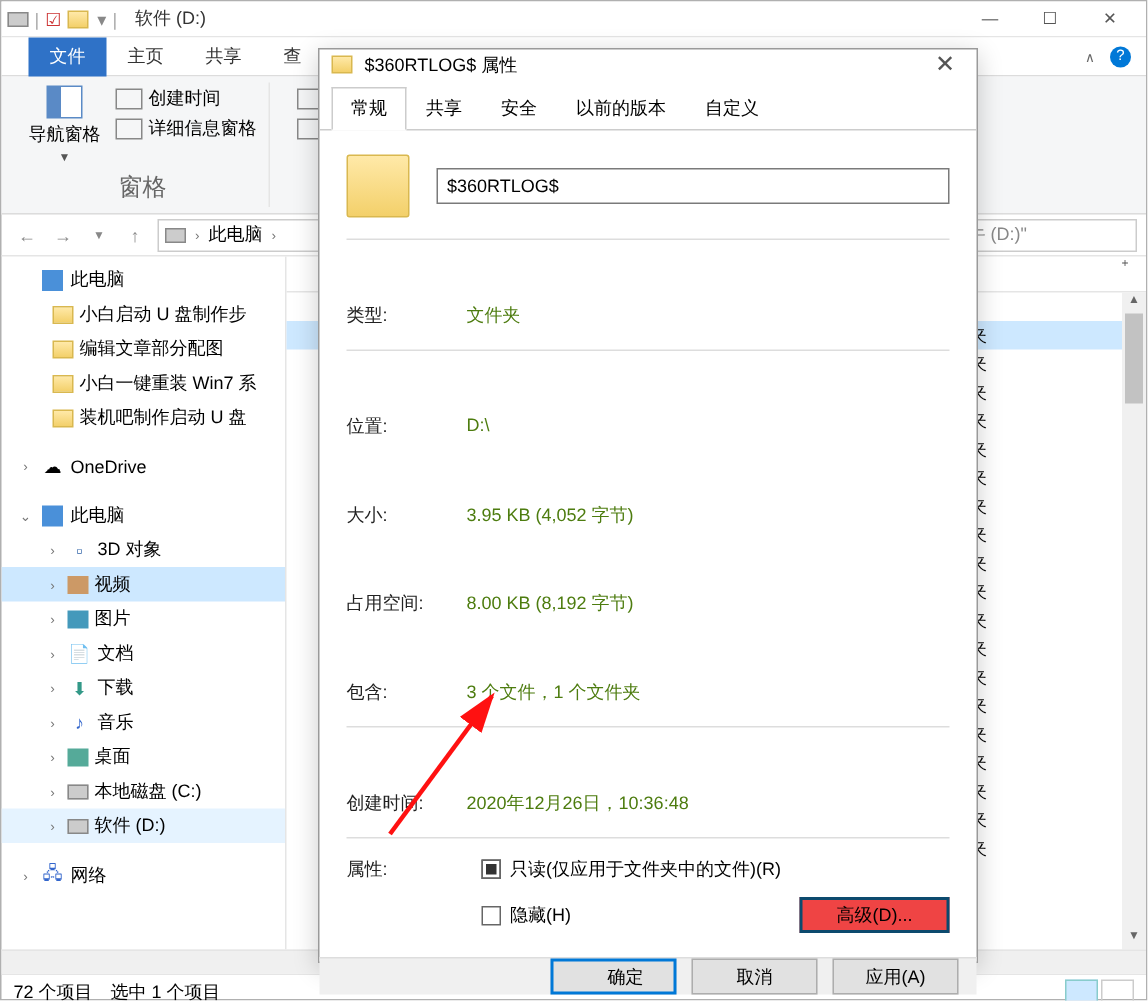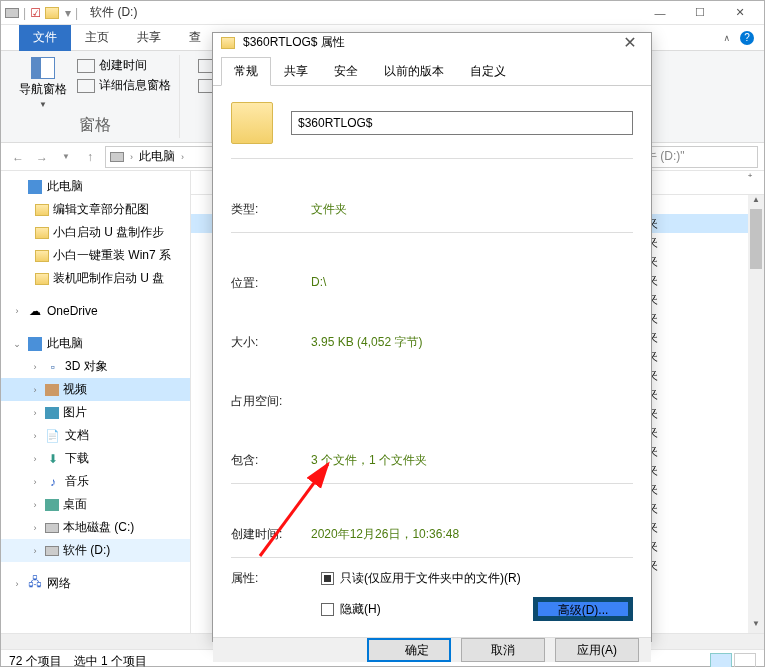"编辑文章部分配图" div.tree-item { order: before "小白启动 U 盘制作步" -> after "小白启动 U 盘制作步" }
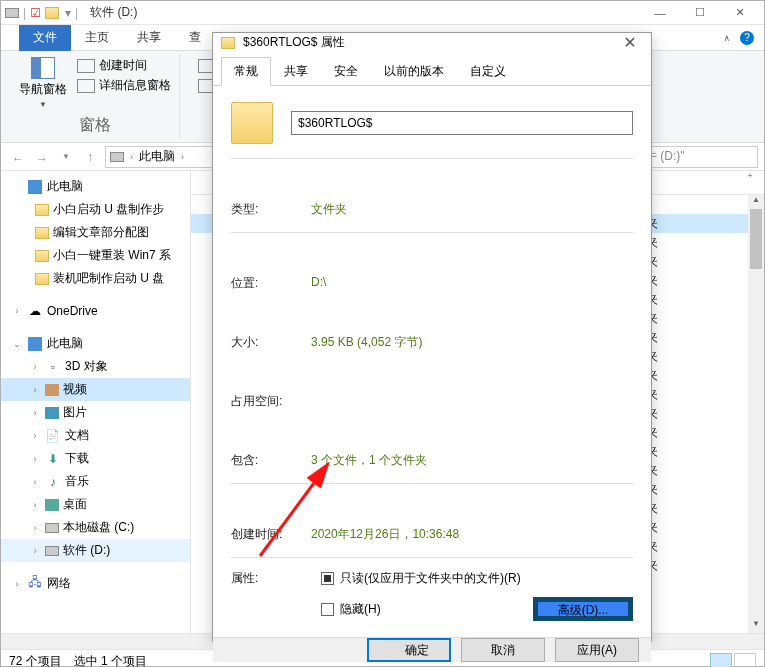"8.00 KB (8,192 字节)" div.prop-val { html: none -> <div>8.00 KB (8,192 字节)</div> }
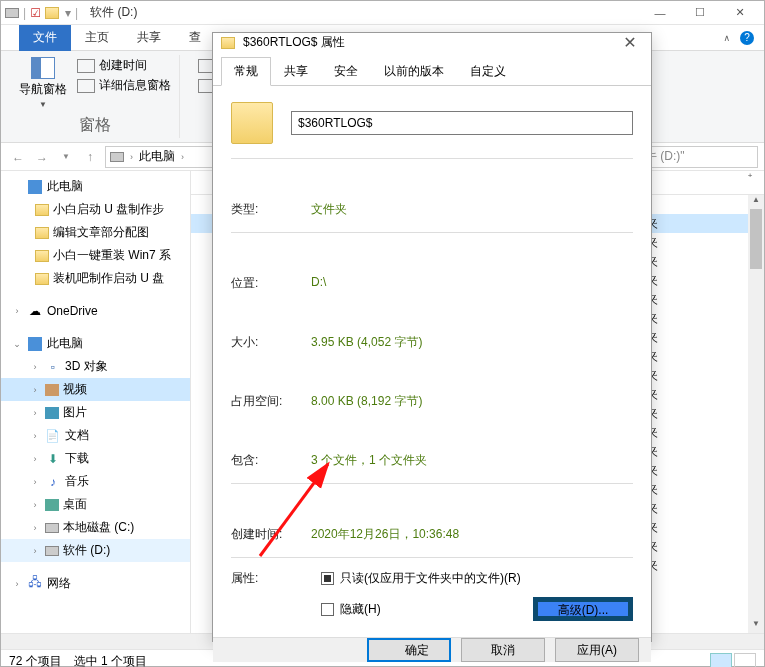"高级(D)..." .adv-btn { background: #3b82f6 -> #ef4444; border: 5px solid #0c4a6e -> 2px solid #0c4a6e }
